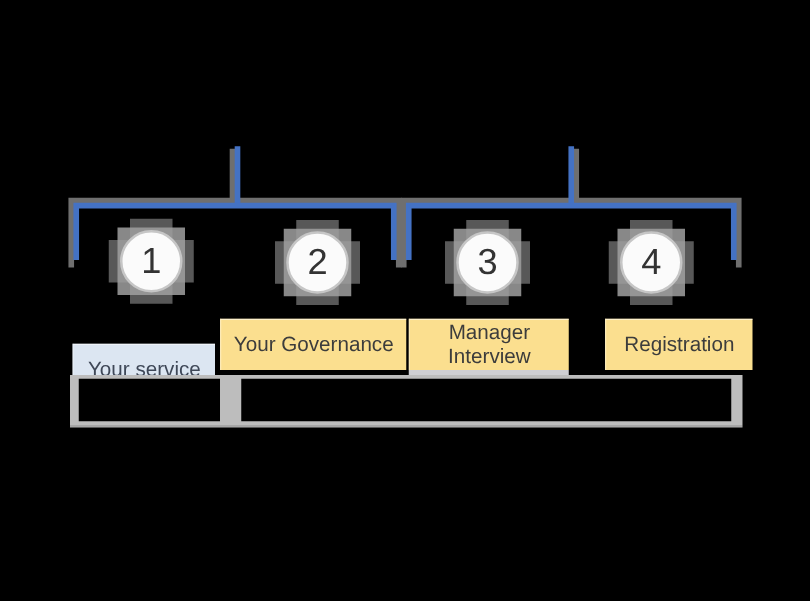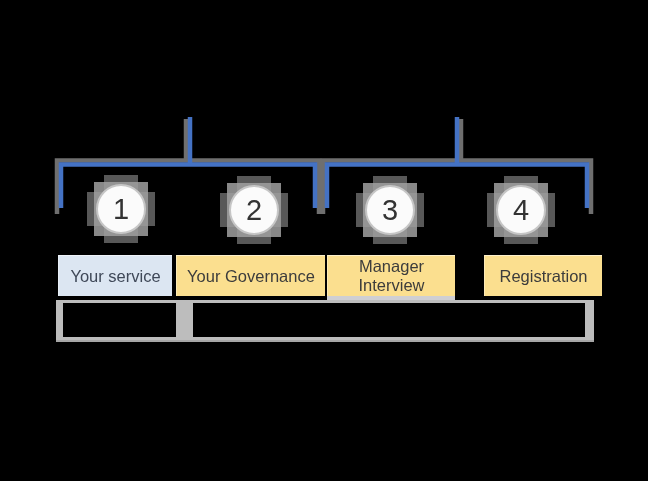"Your service" div.cell { margin-top: none -> 20px }
